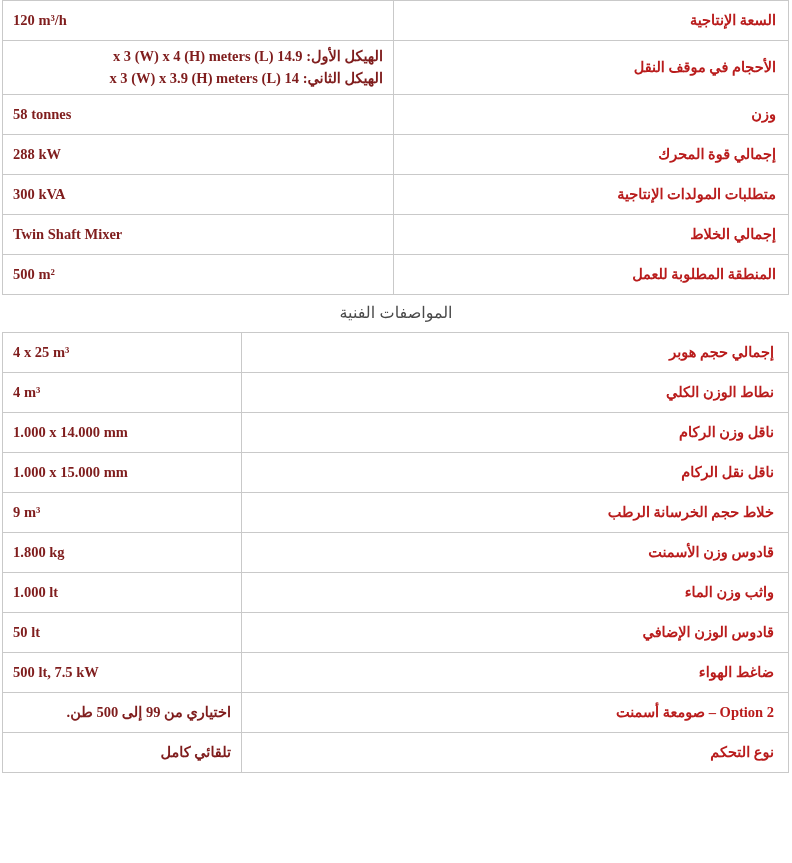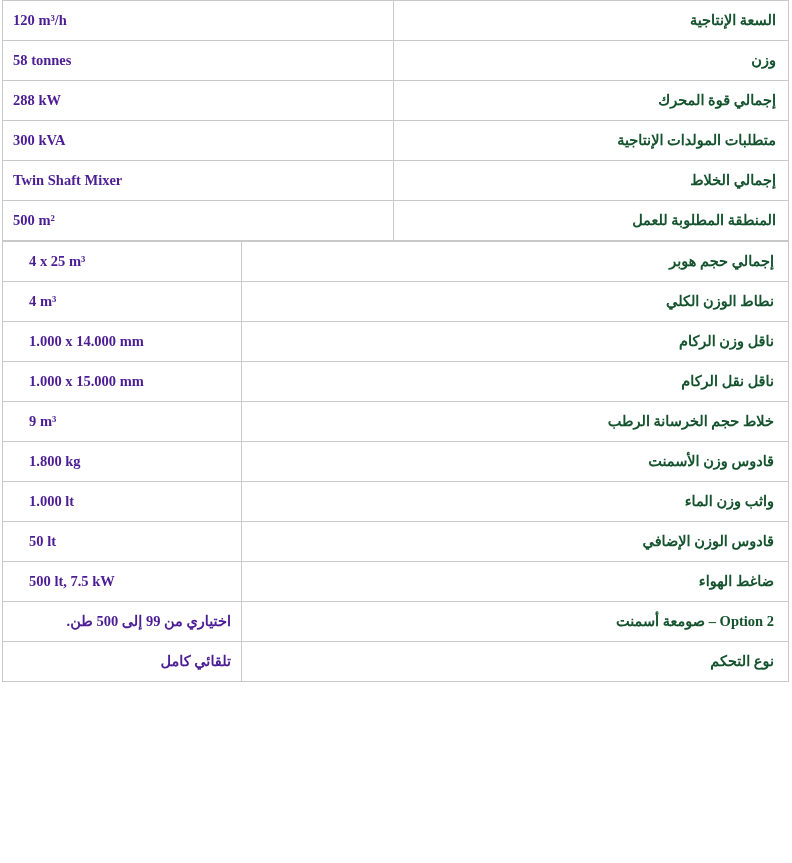"120 m³/h" .val { color: #4c1d95 -> #7f1d1d }
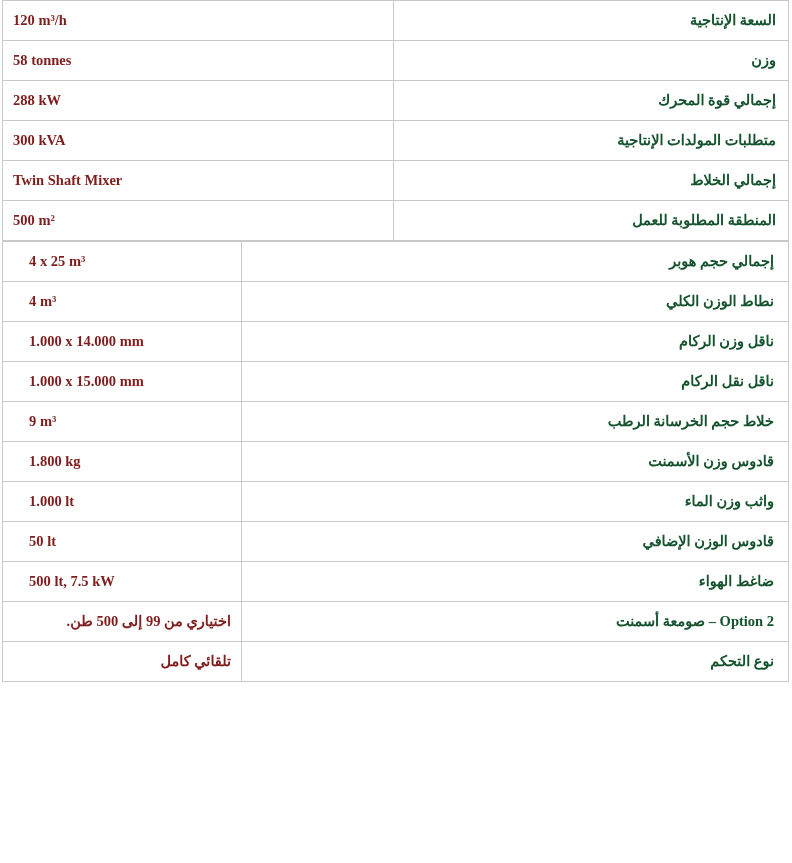"السعة الإنتاجية" .lbl { color: #14532d -> #b91c1c }
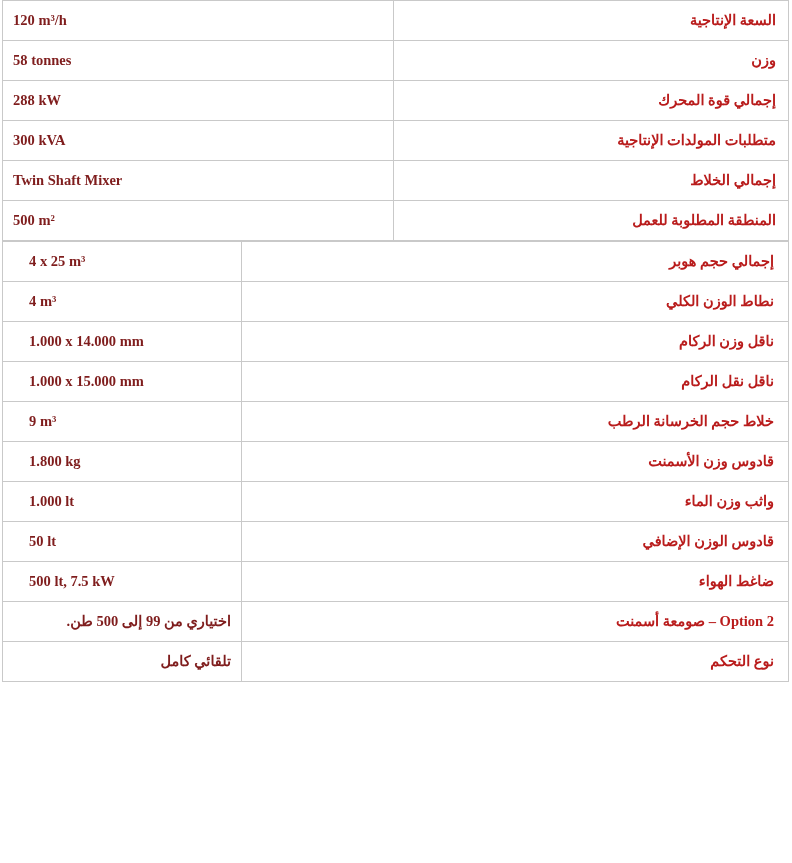"الأحجام في موقف النقل" tr.row-tall { html: none -> <tr> <td>الأحجام في موقف النقل</td> <td> <div>الهيكل الأول: 14.9 (L) x 3 (W) x 4 (H) meters</div> <div>الهيكل الثاني: 14 (L) x 3 (W) x 3.9 (H) meters</div> </td> </tr> }
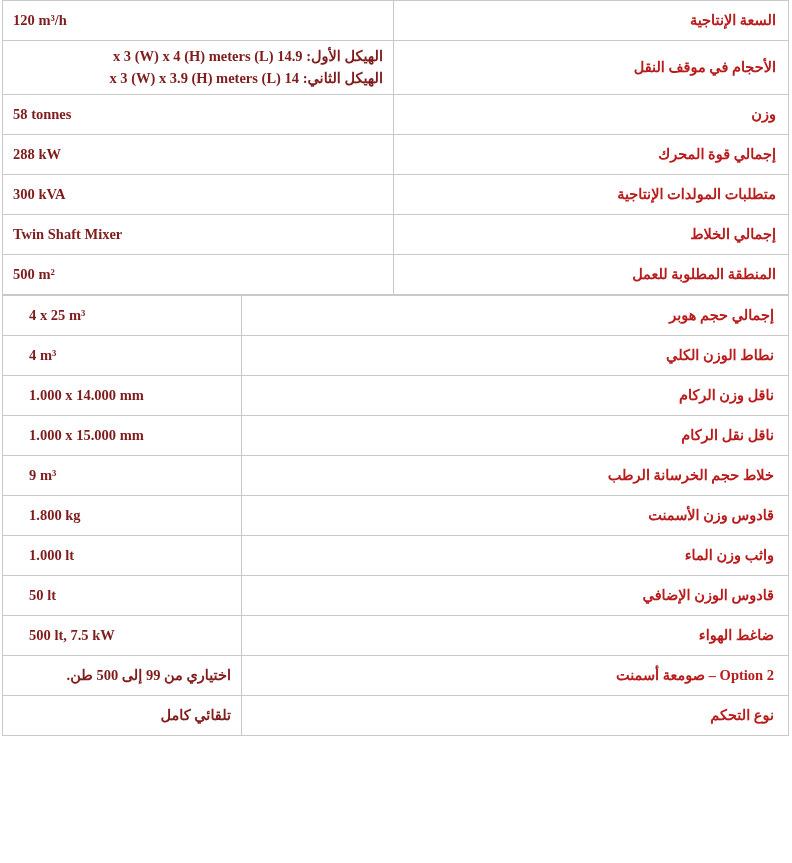"المواصفات الفنية" div.section-title { html: none -> <div>المواصفات الفنية</div> }
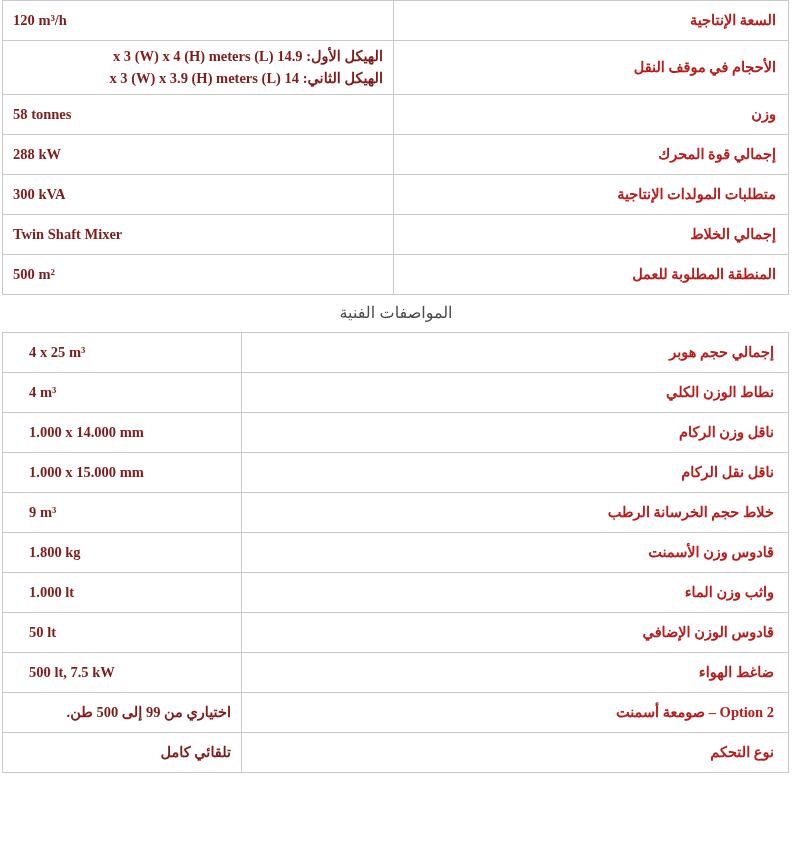"4 x 25 m³" .t2 .val { padding-left: 26px -> 10px }
